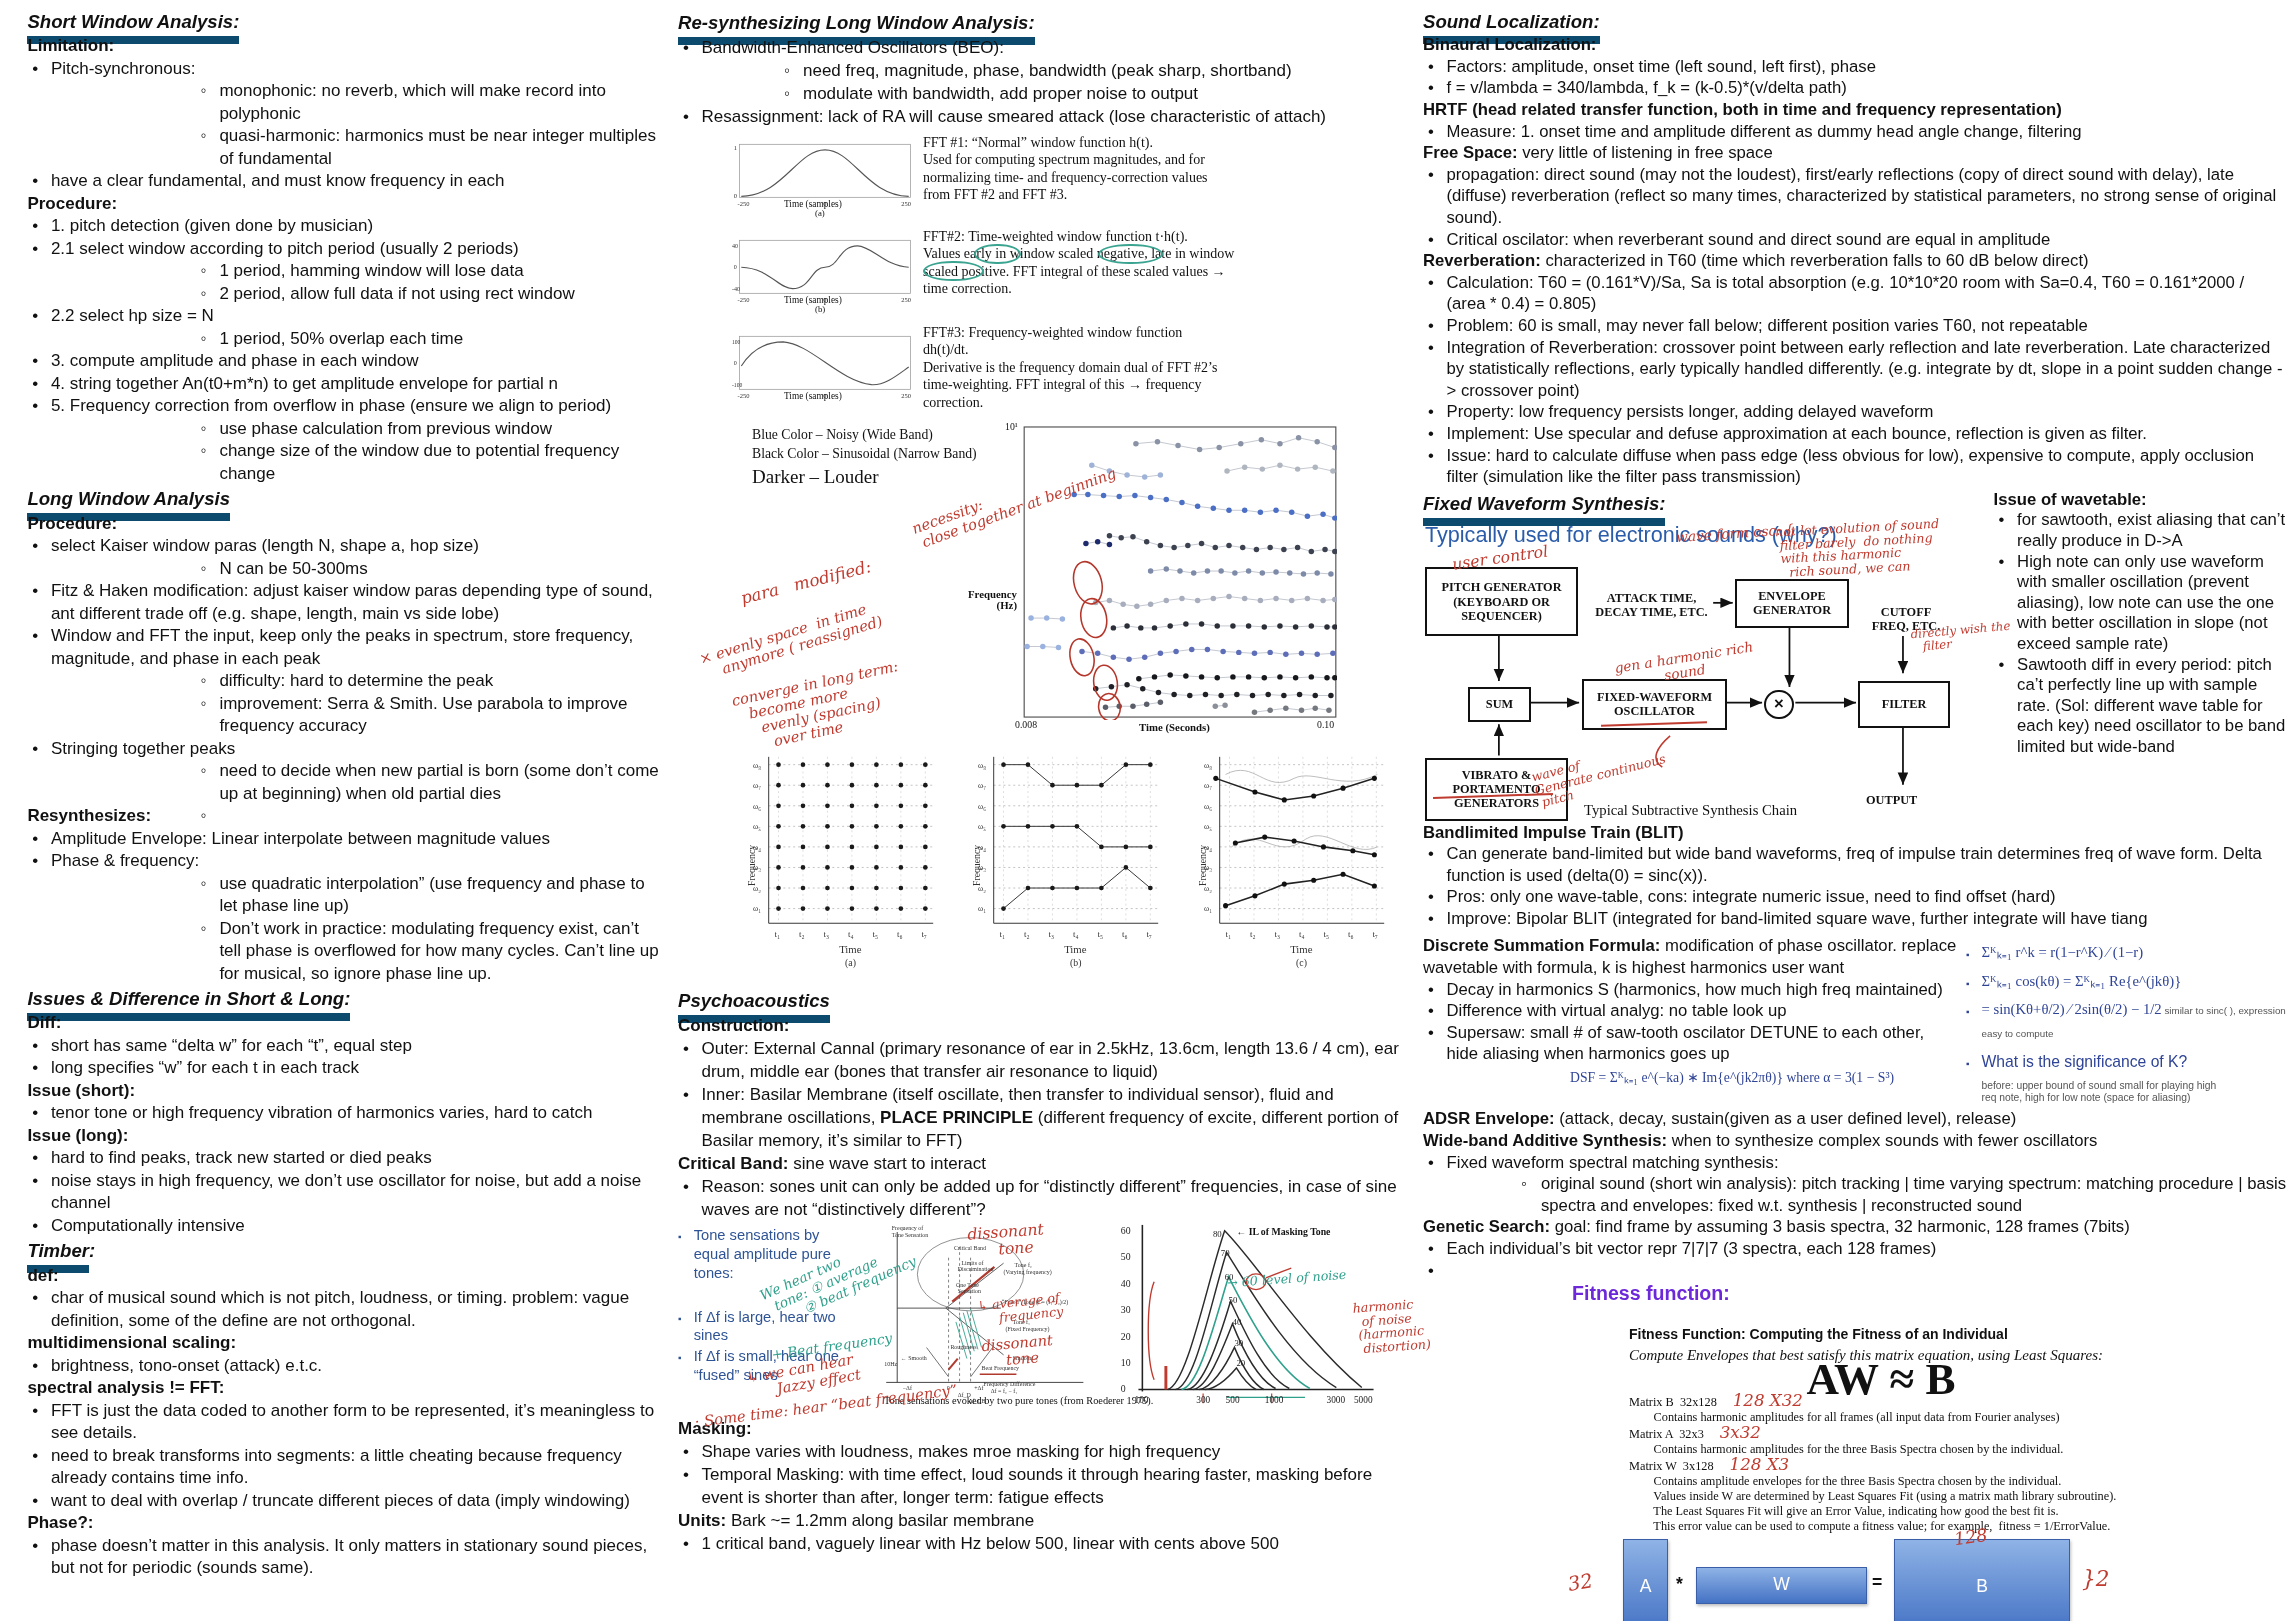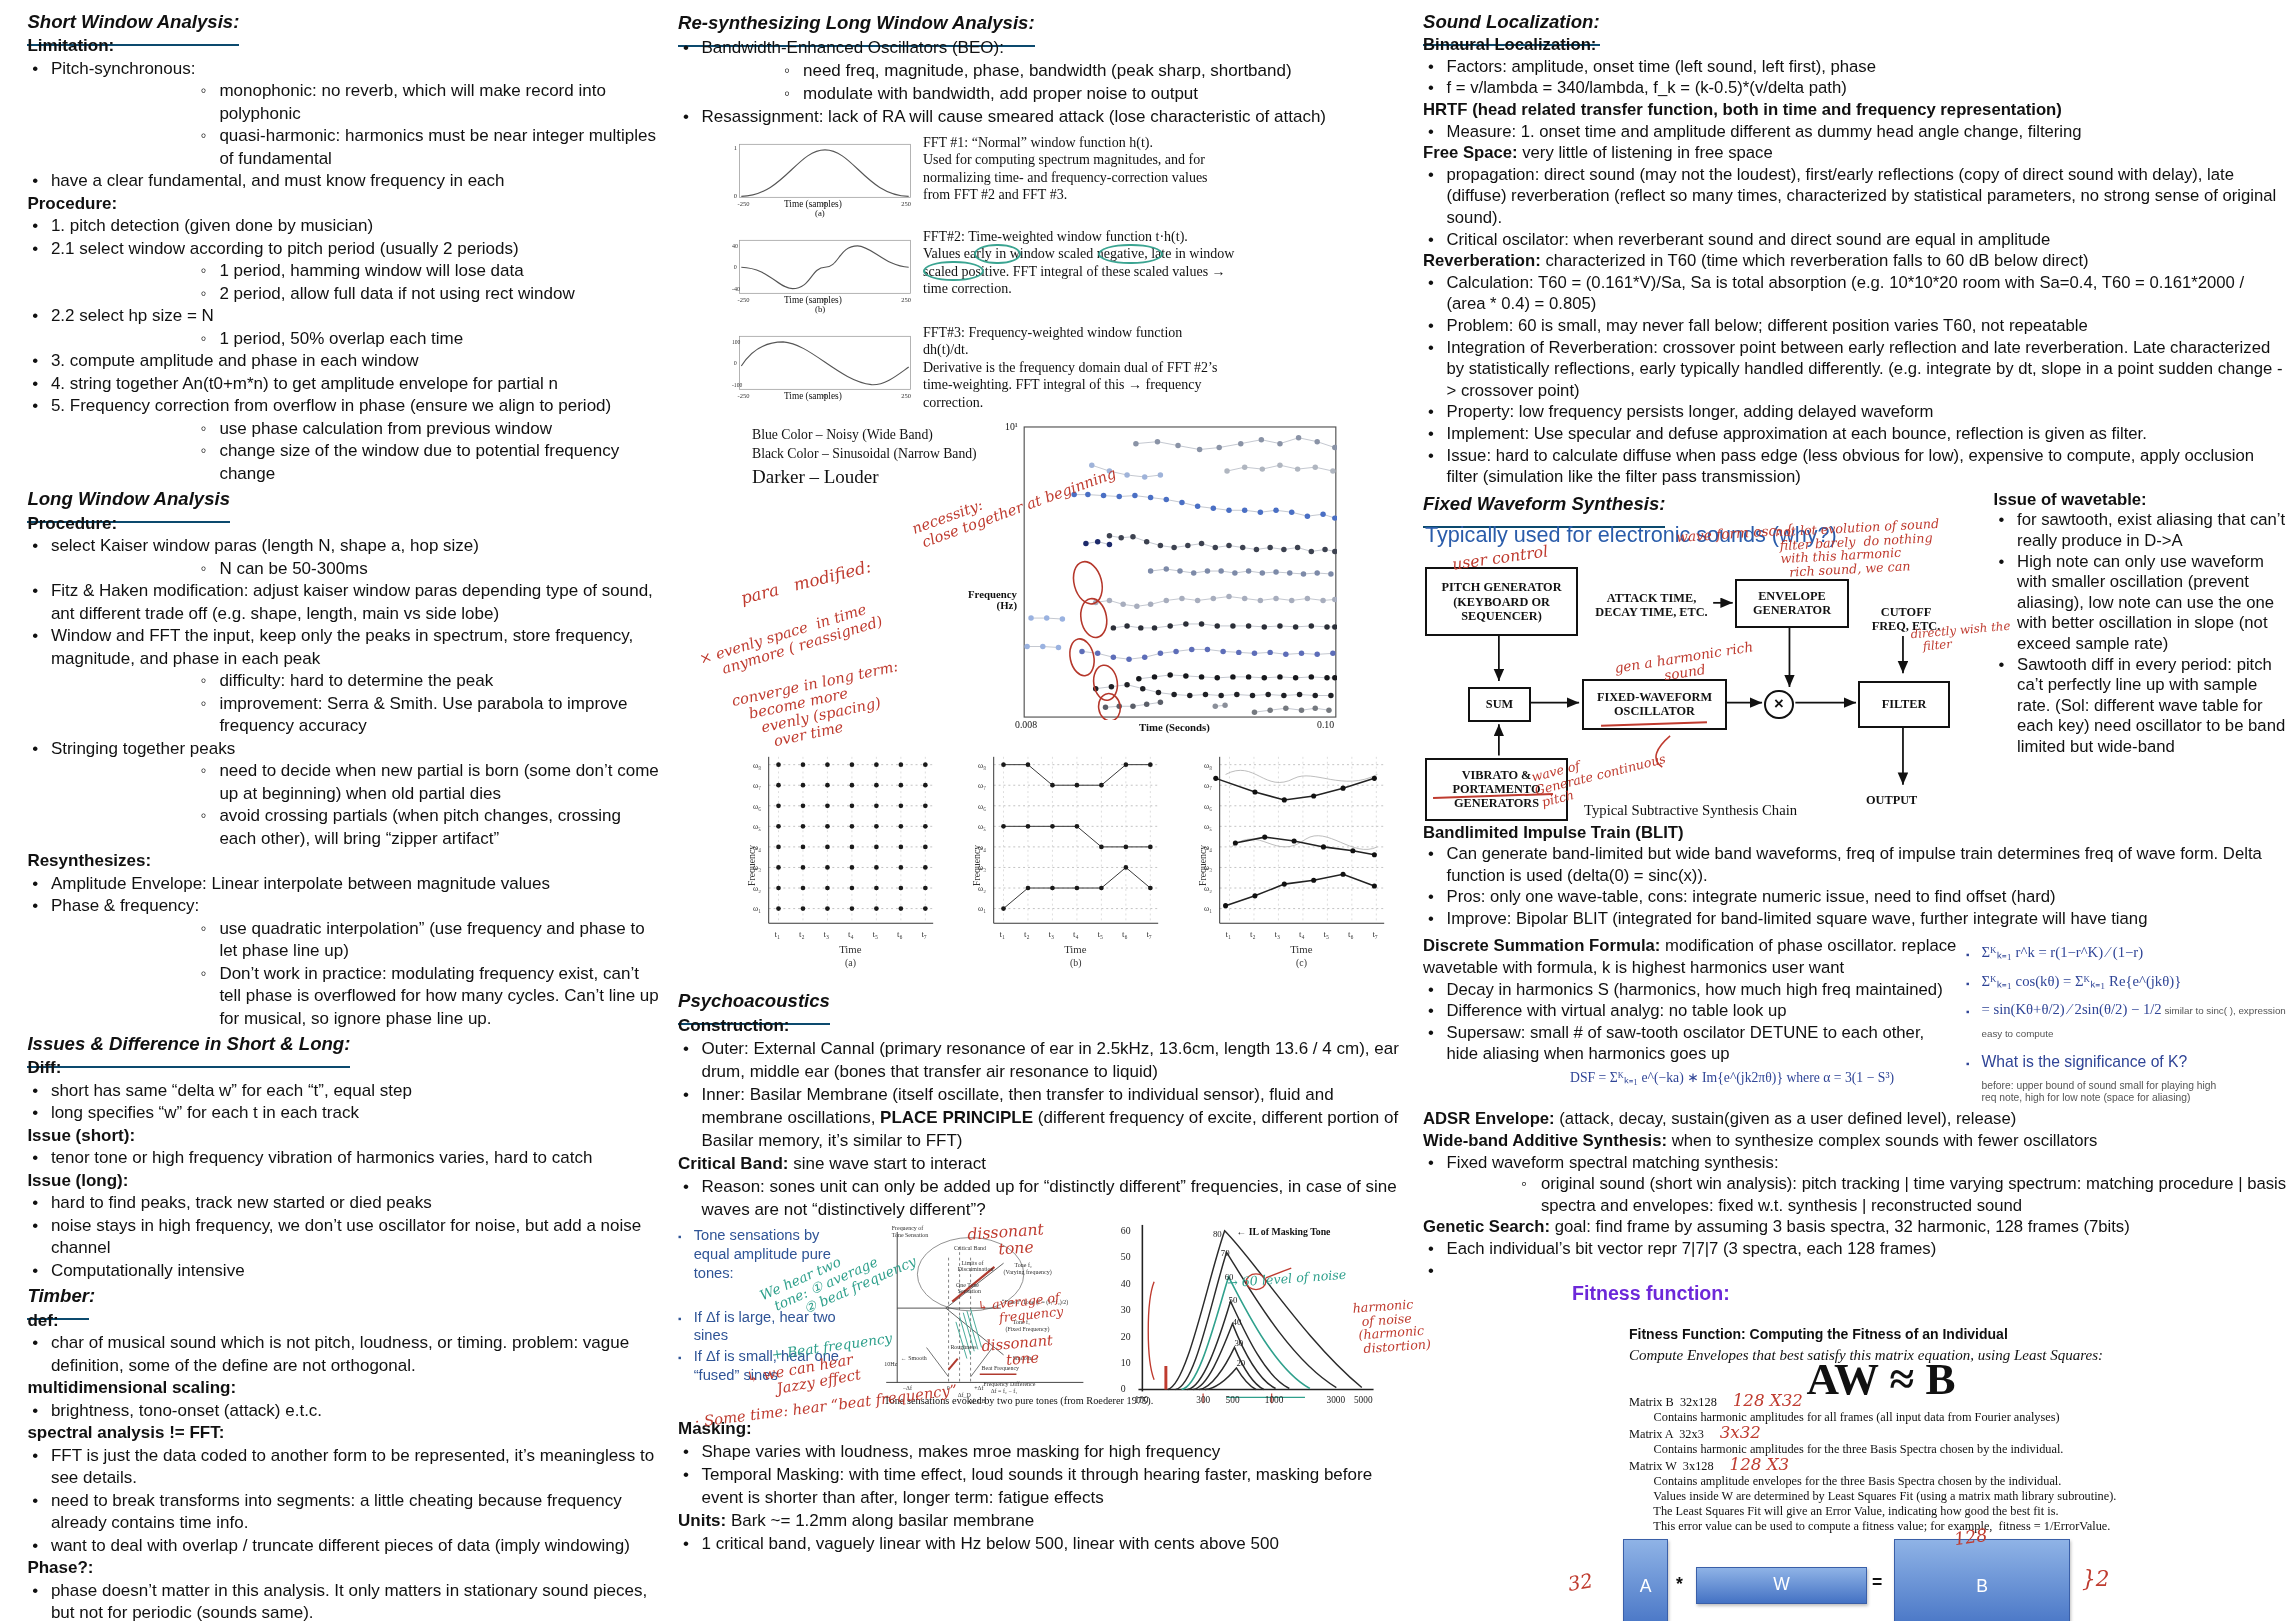"Short Window Analysis:" .blk.h .hu { border-bottom: 2px solid #0c4a6e -> 8px solid #0c4a6e; padding-bottom: 12px -> 4px }
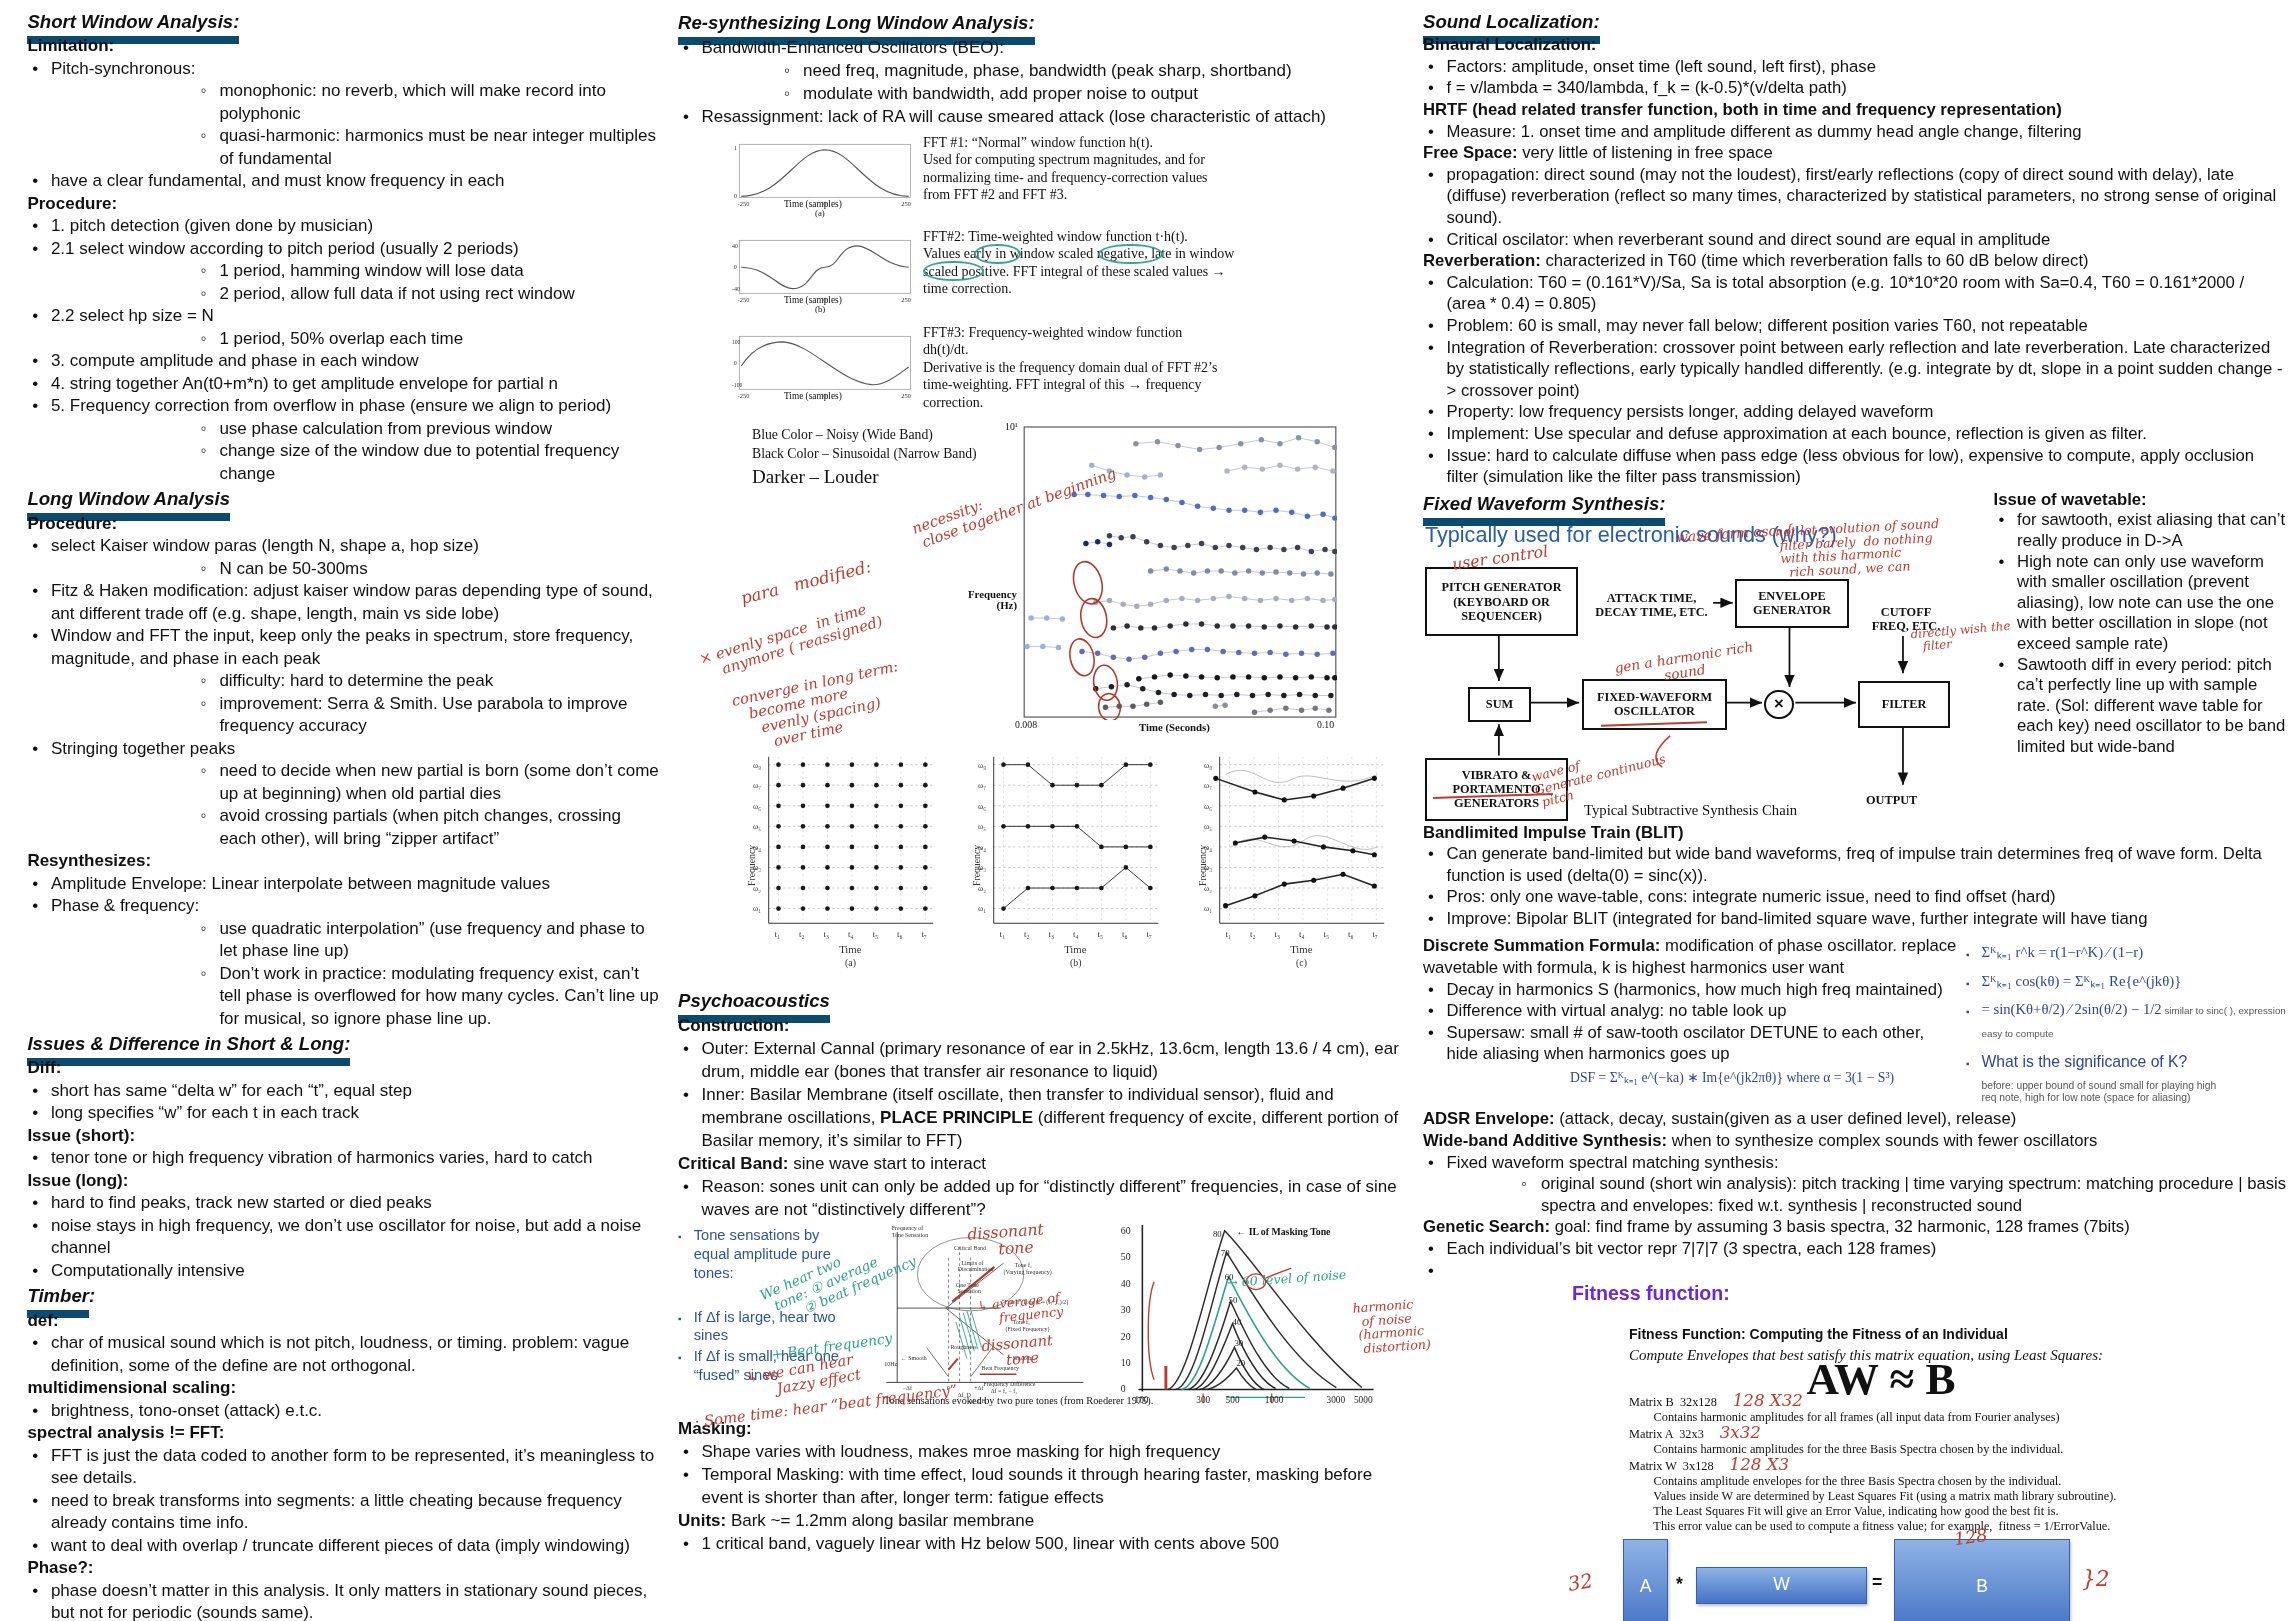"avoid crossing partials (when pitch" span.t { html: <span>avoid crossing partials (when pitch changes, crossing each other), will bring “zipper artifact”</span> -> none }
